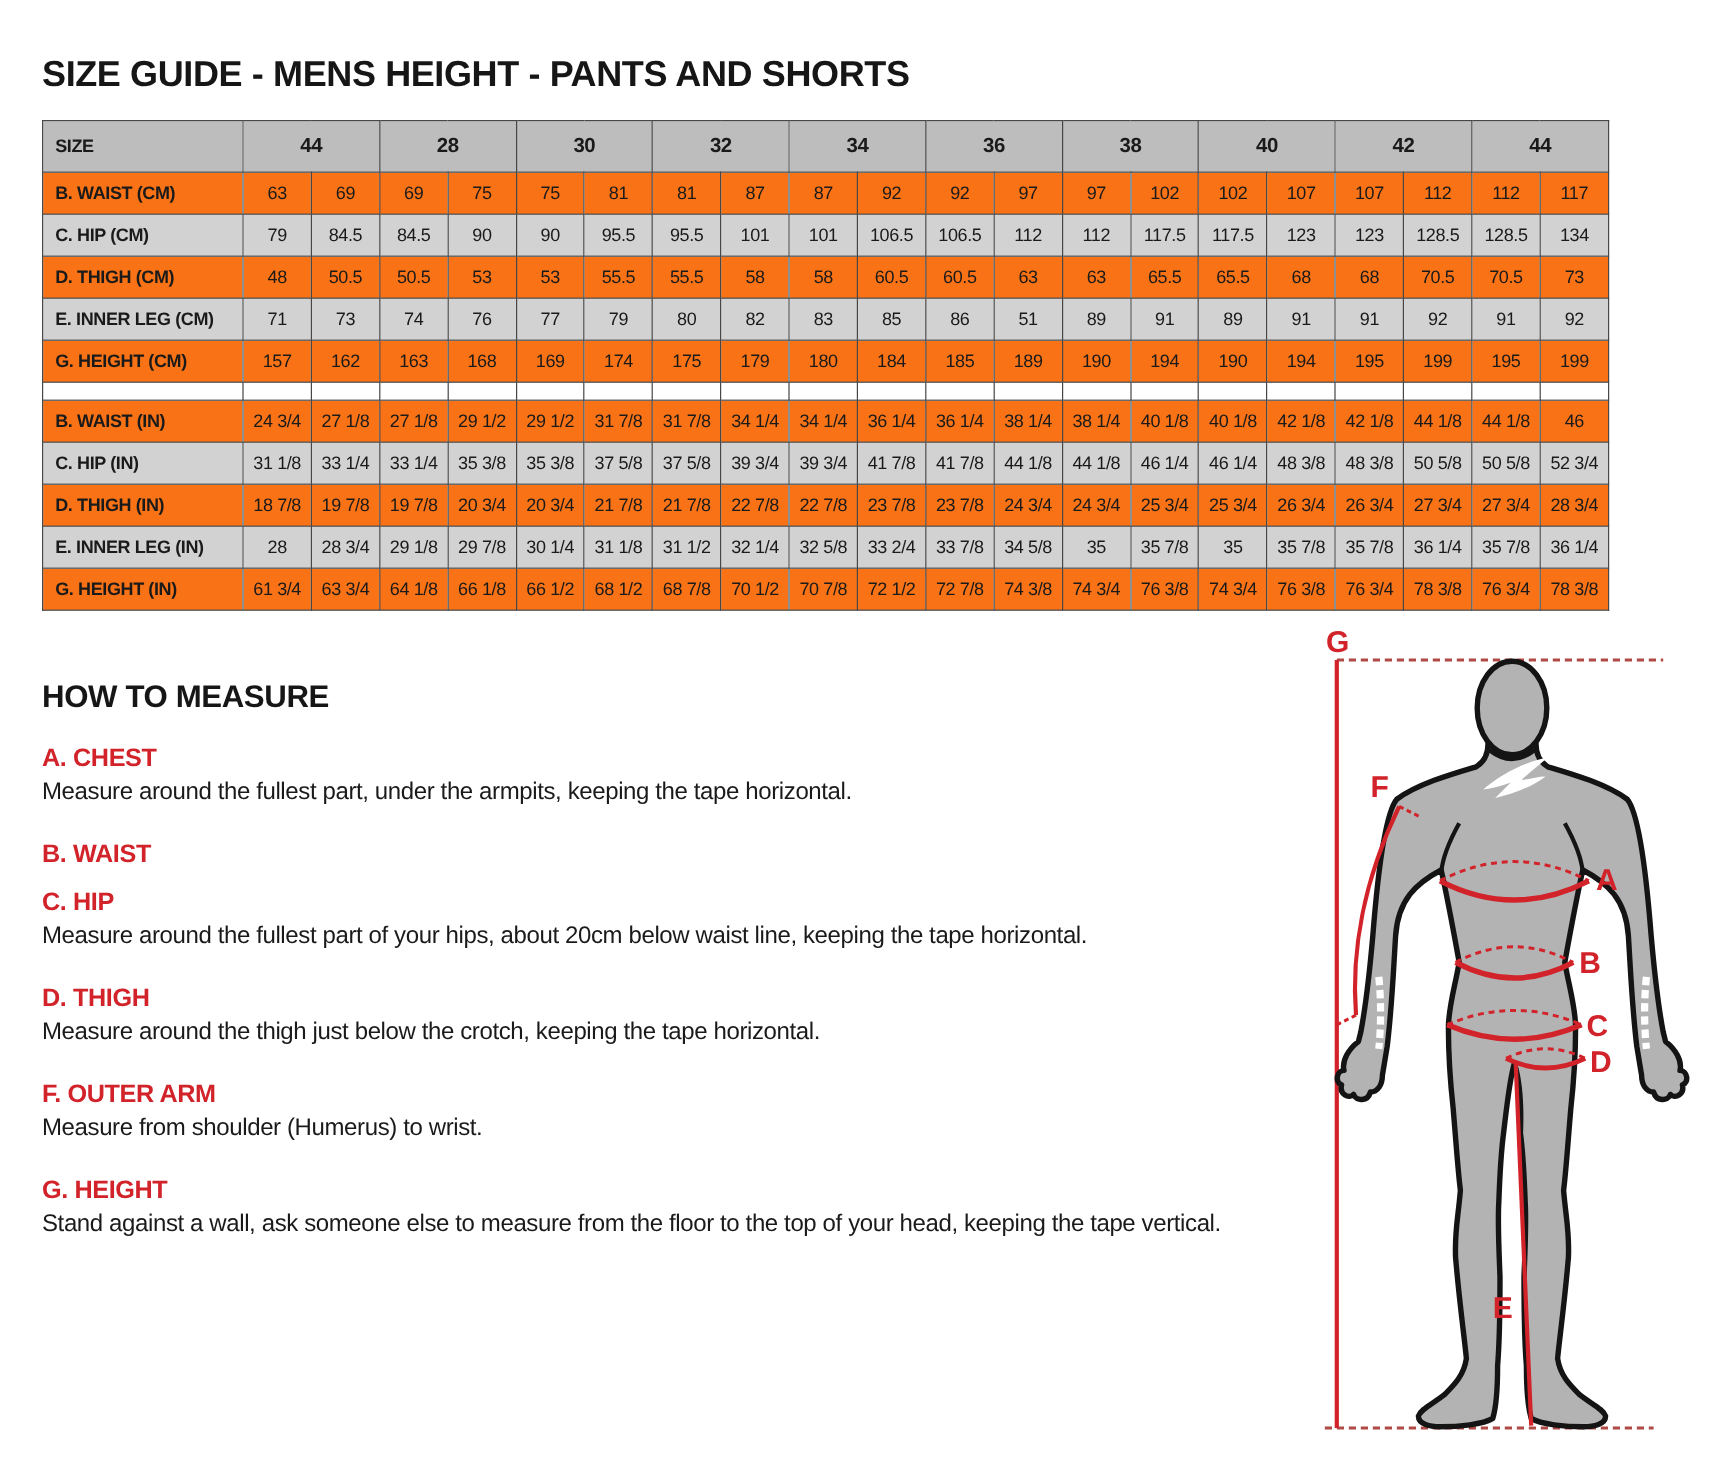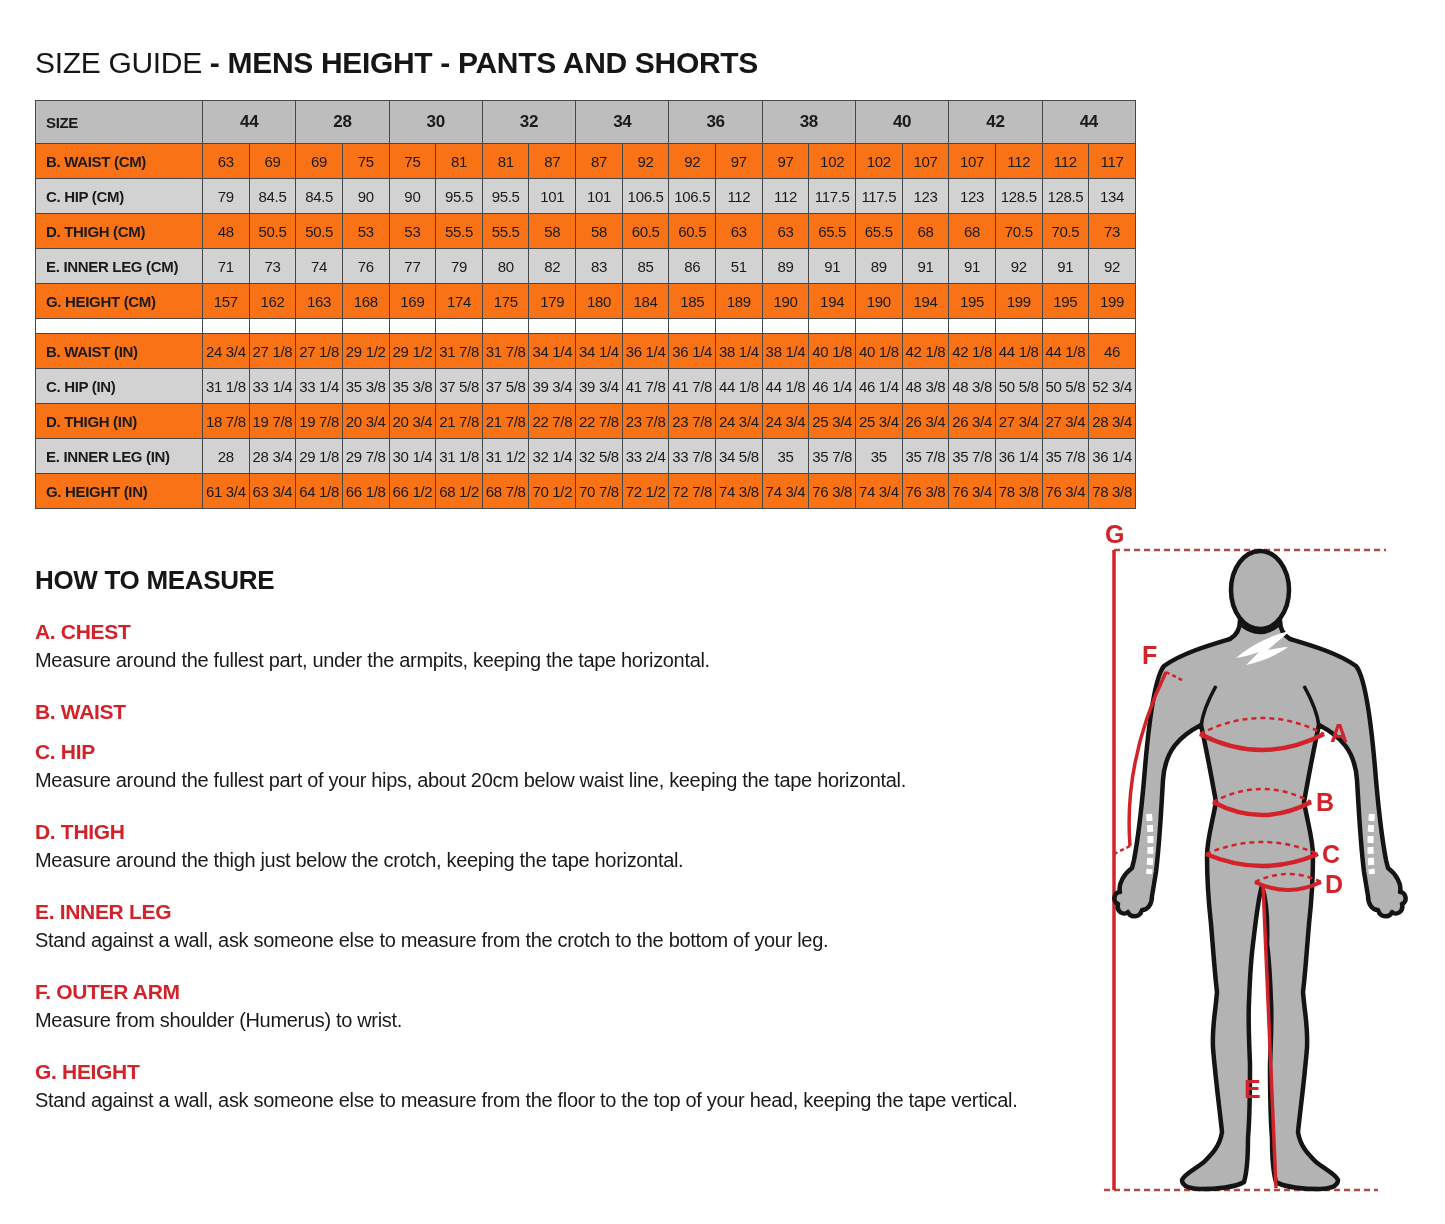"SIZE GUIDE" .title .t-prefix { font-weight: 400 -> 700 }
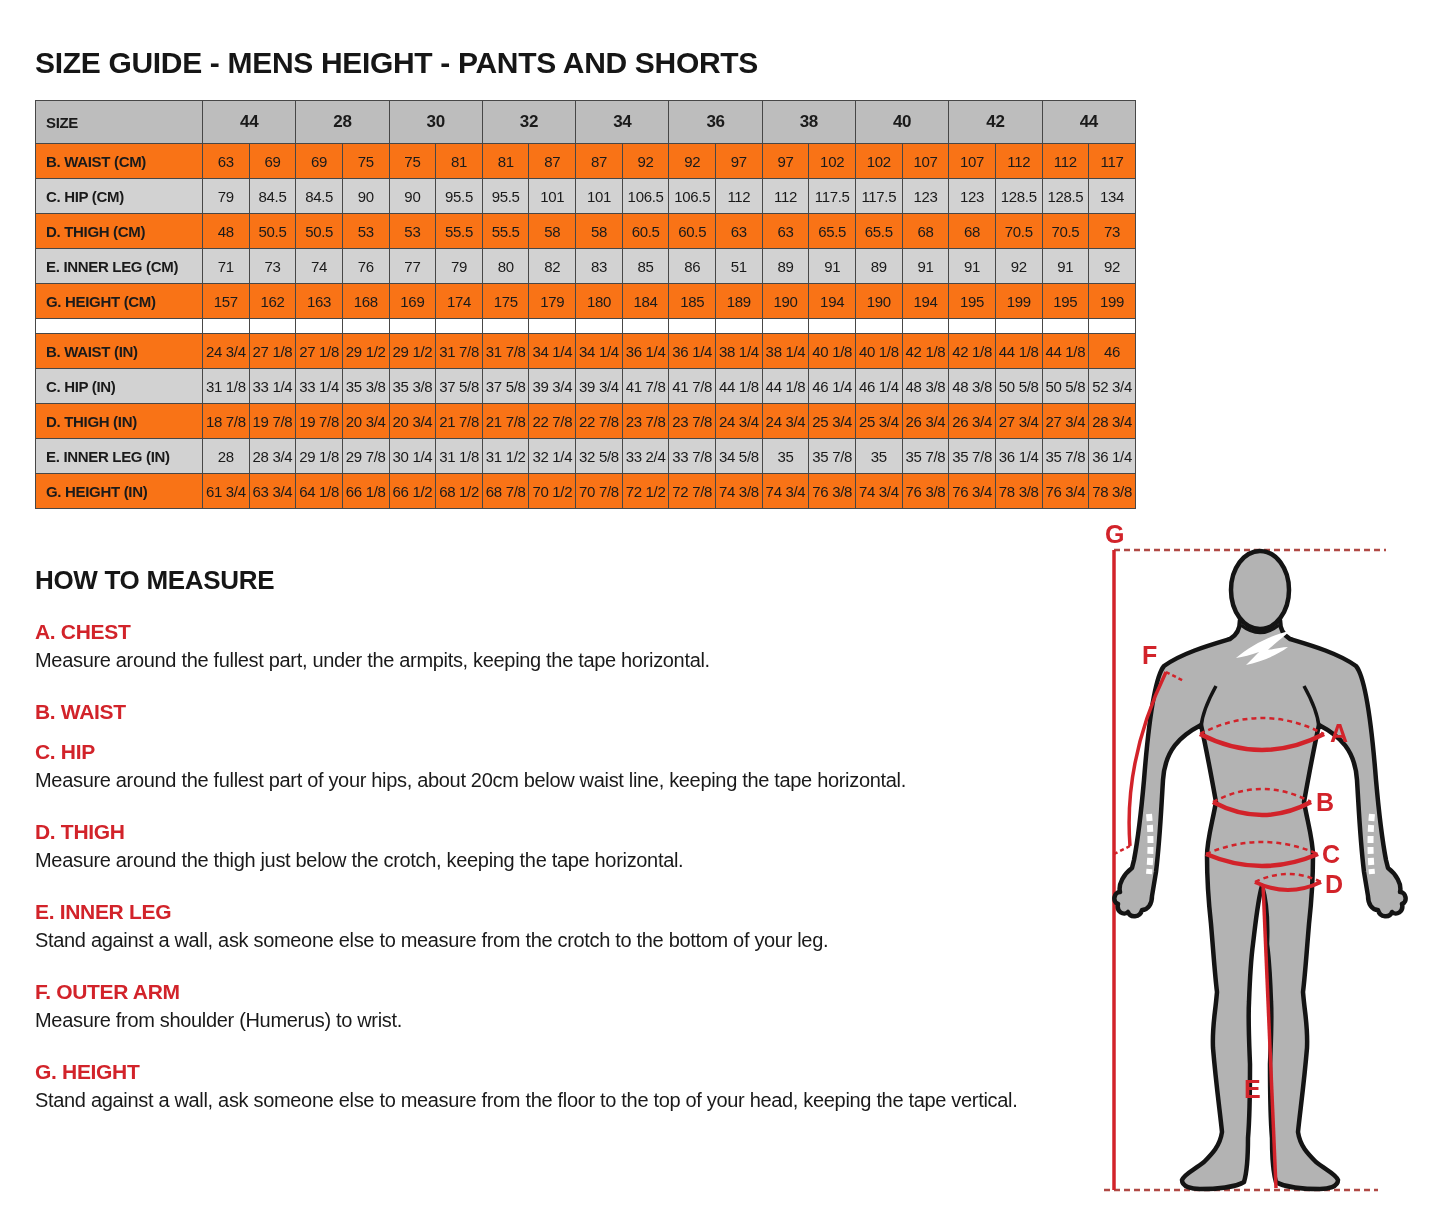"SIZE" .size-table { width: 1101px -> 1306px }
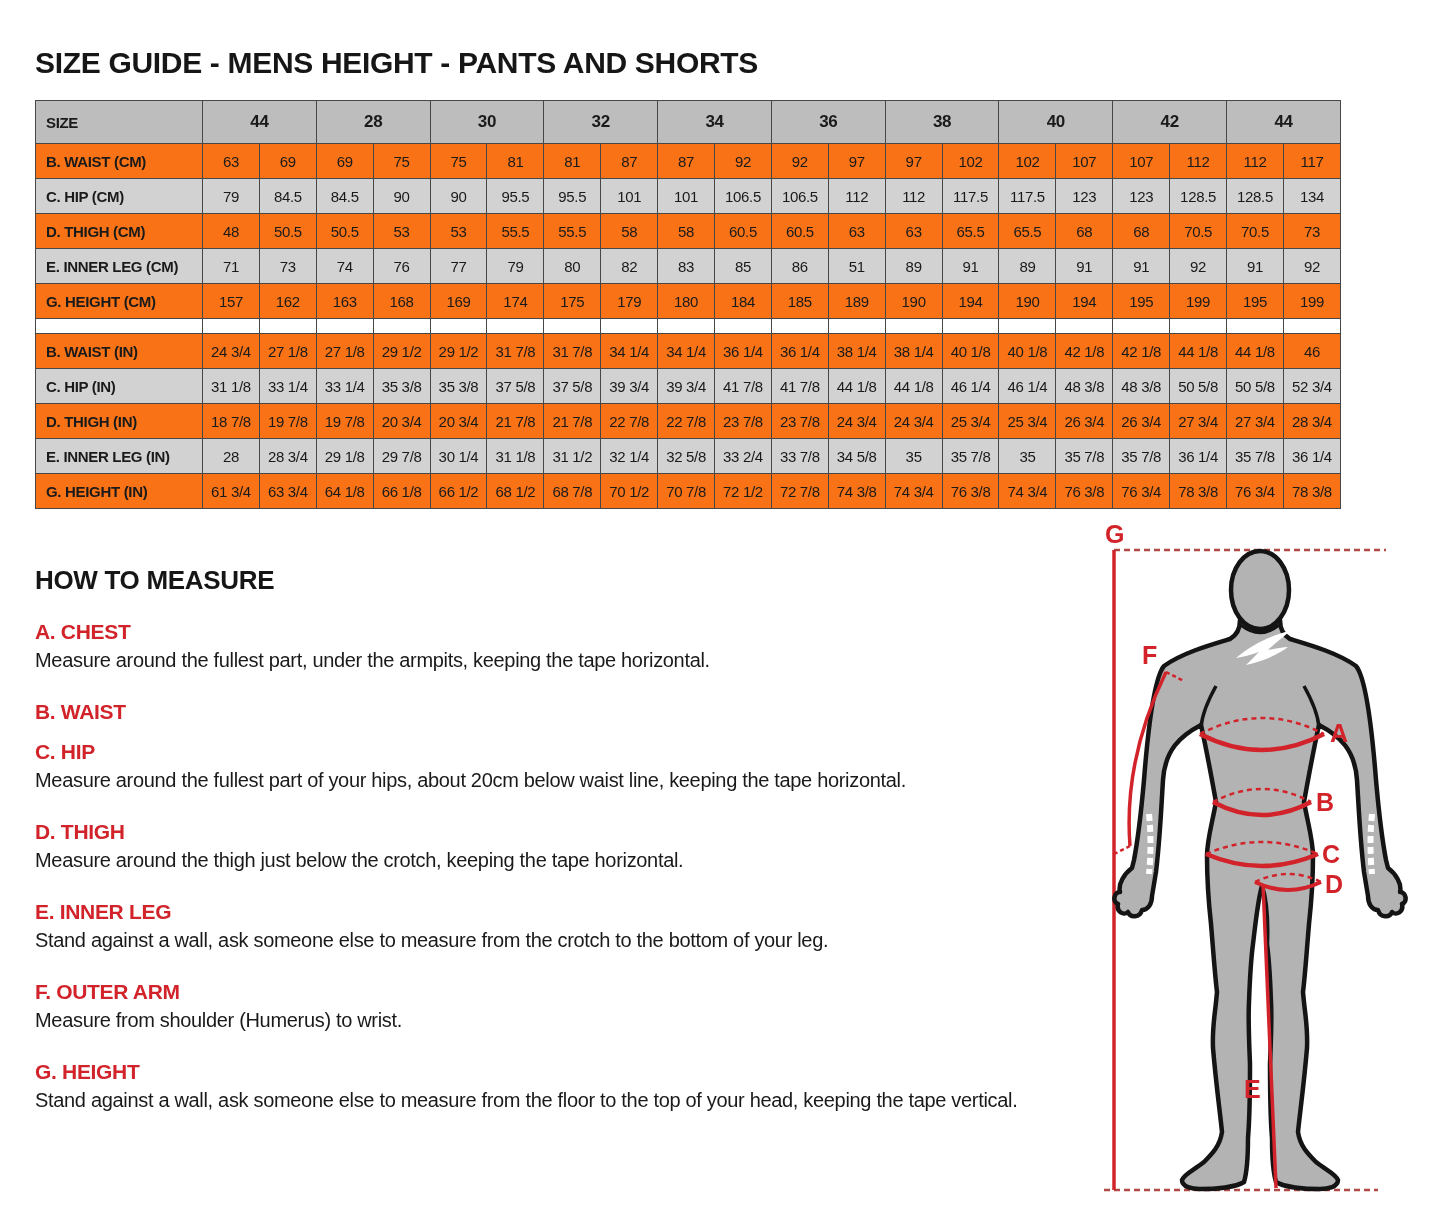"E. INNER LEG" div.measure-section { html: <div> <h3>E. INNER LEG</h3> <p>Stand against a wall, ask someone else to measure from the crotch to the bottom of your leg.</p> </div> -> none }
